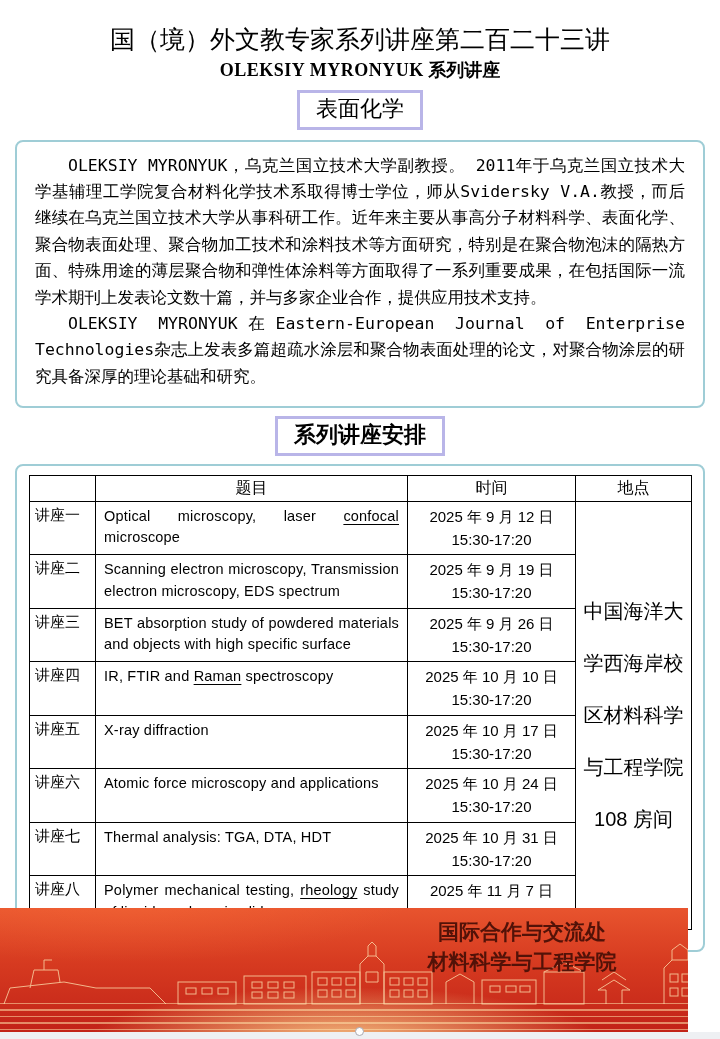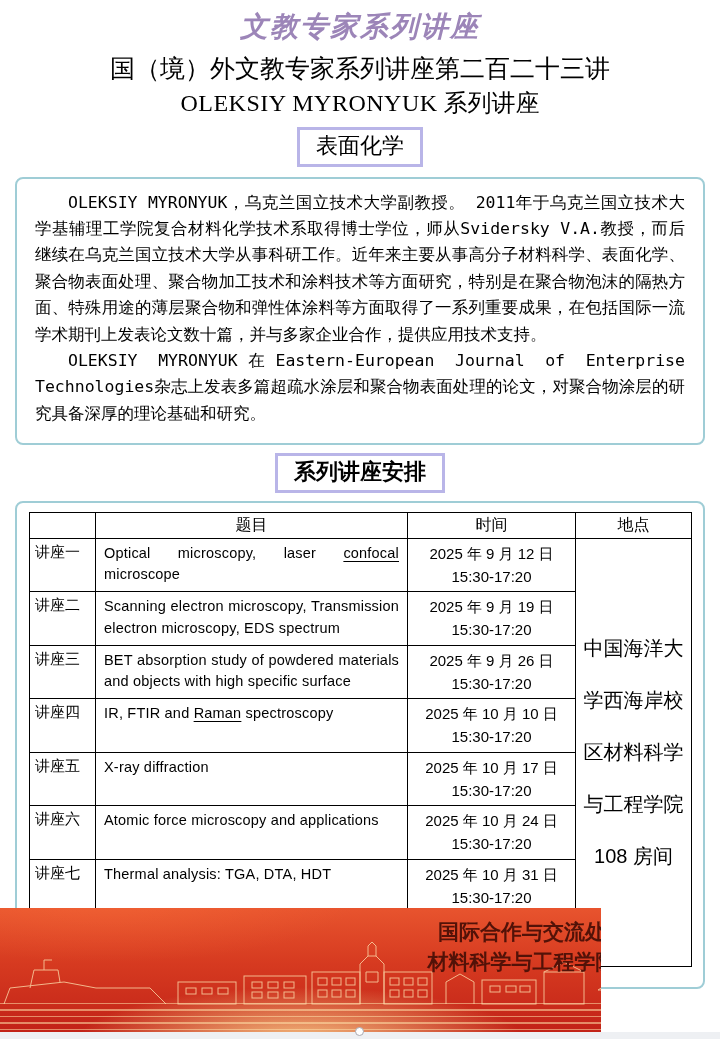"文教专家系列讲座" div.logo-line2 { html: <div>文教专家系列讲座</div> -> none }
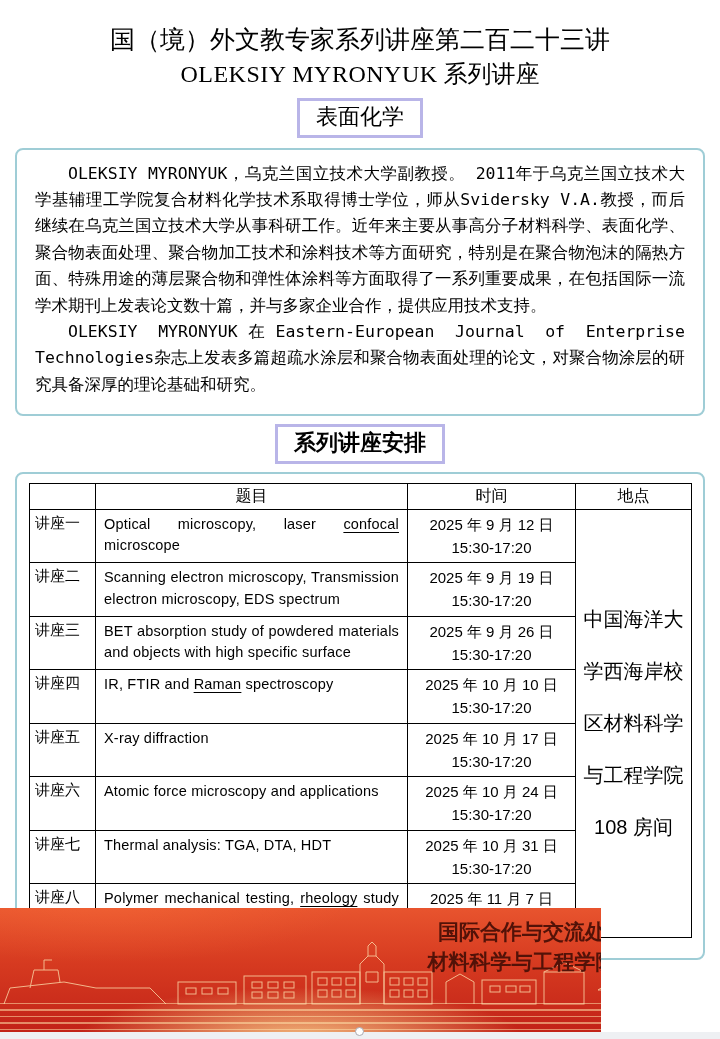"OLEKSIY MYRONYUK 系列讲座" .title2 { font-size: 24px -> 18px; font-weight: normal -> bold }
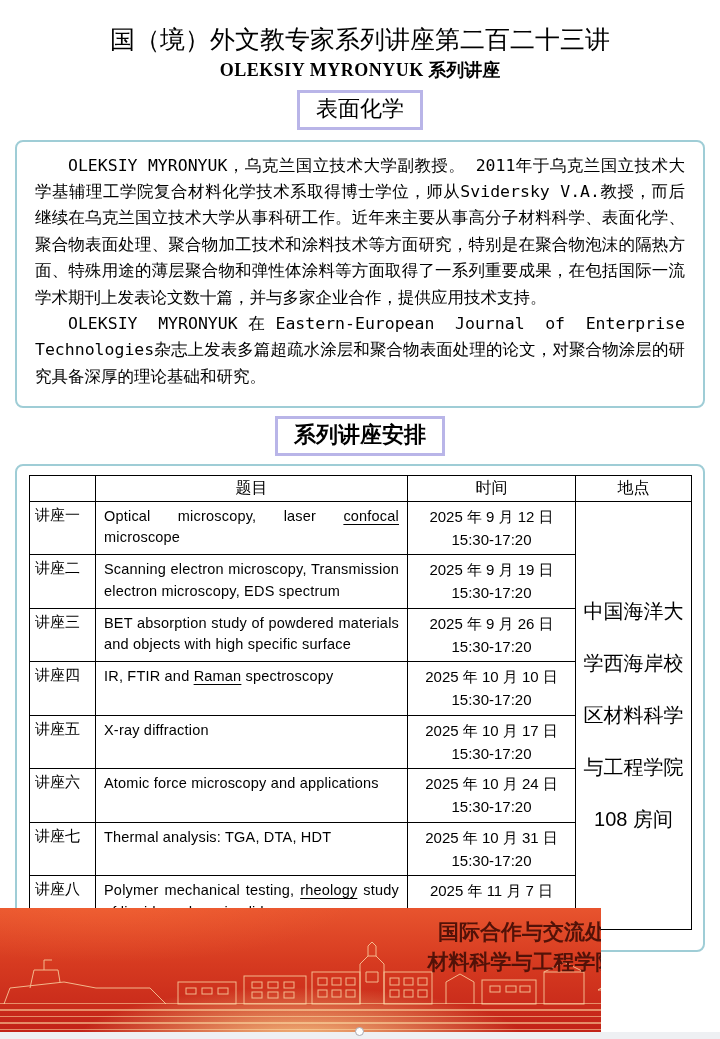"国际合作与交流处" .banner { width: 601px -> 688px }
